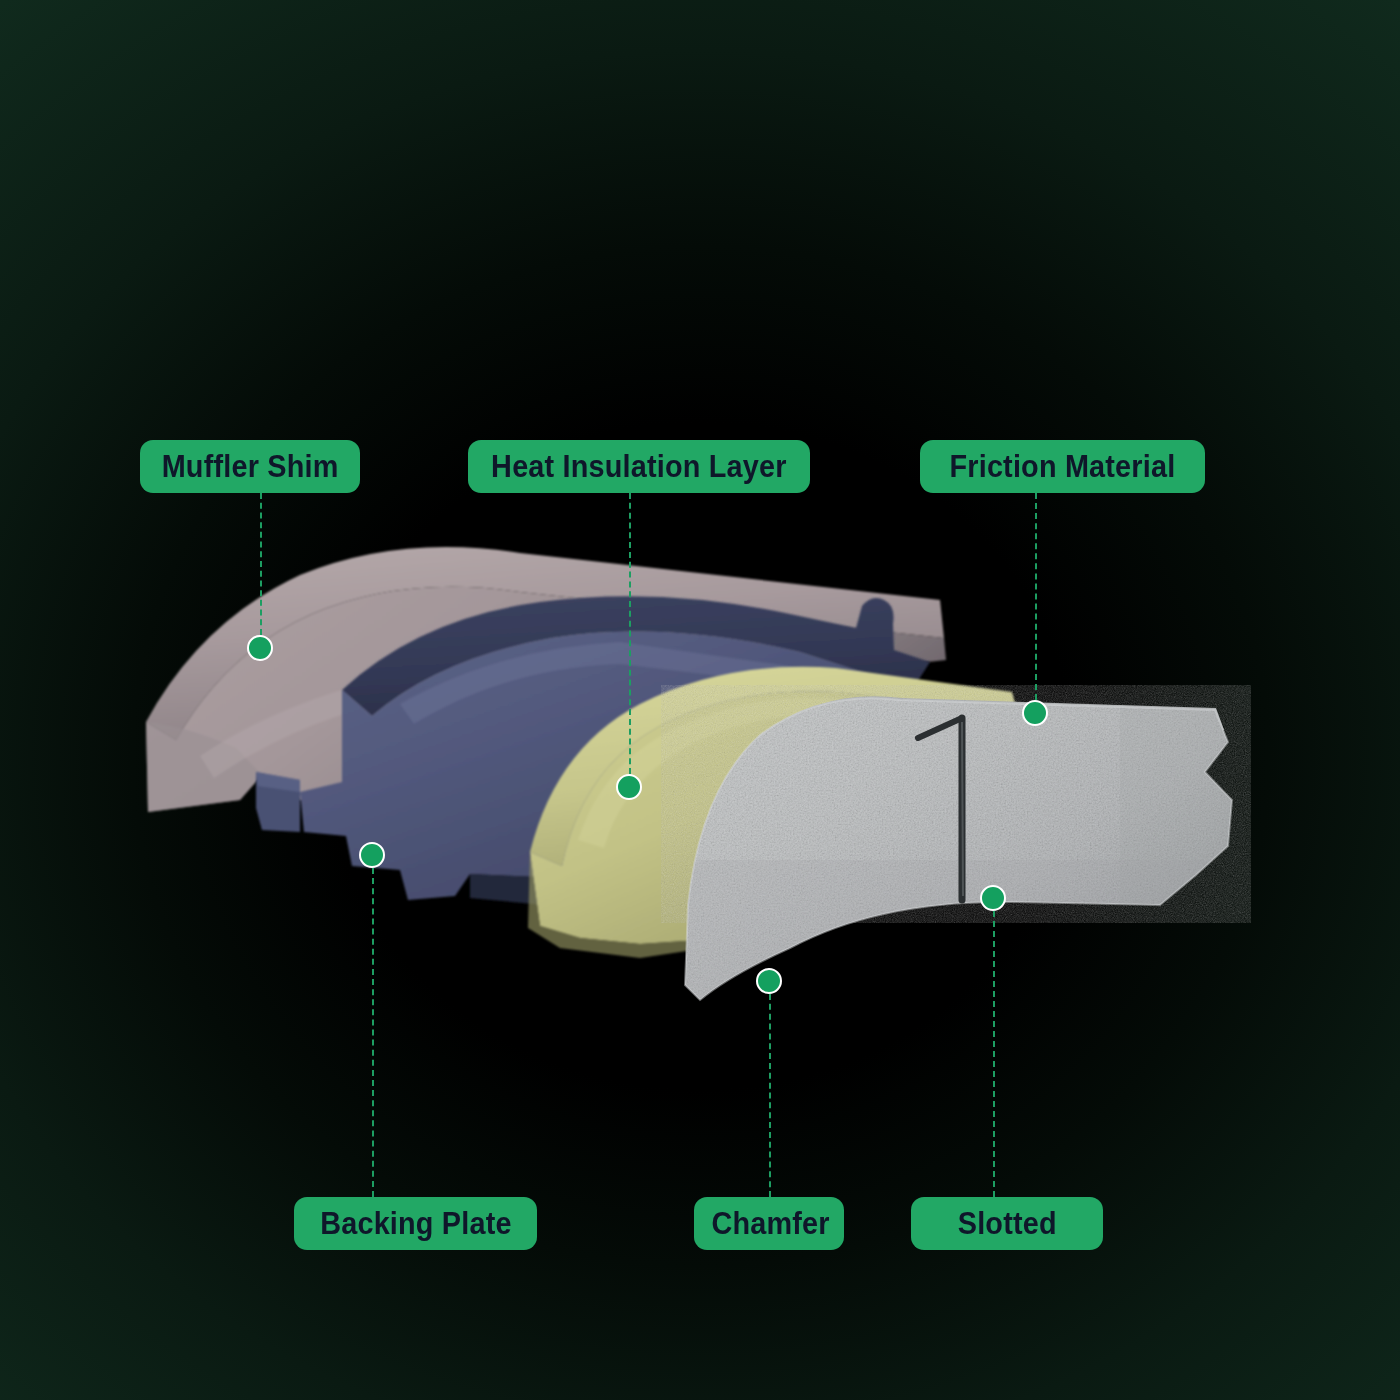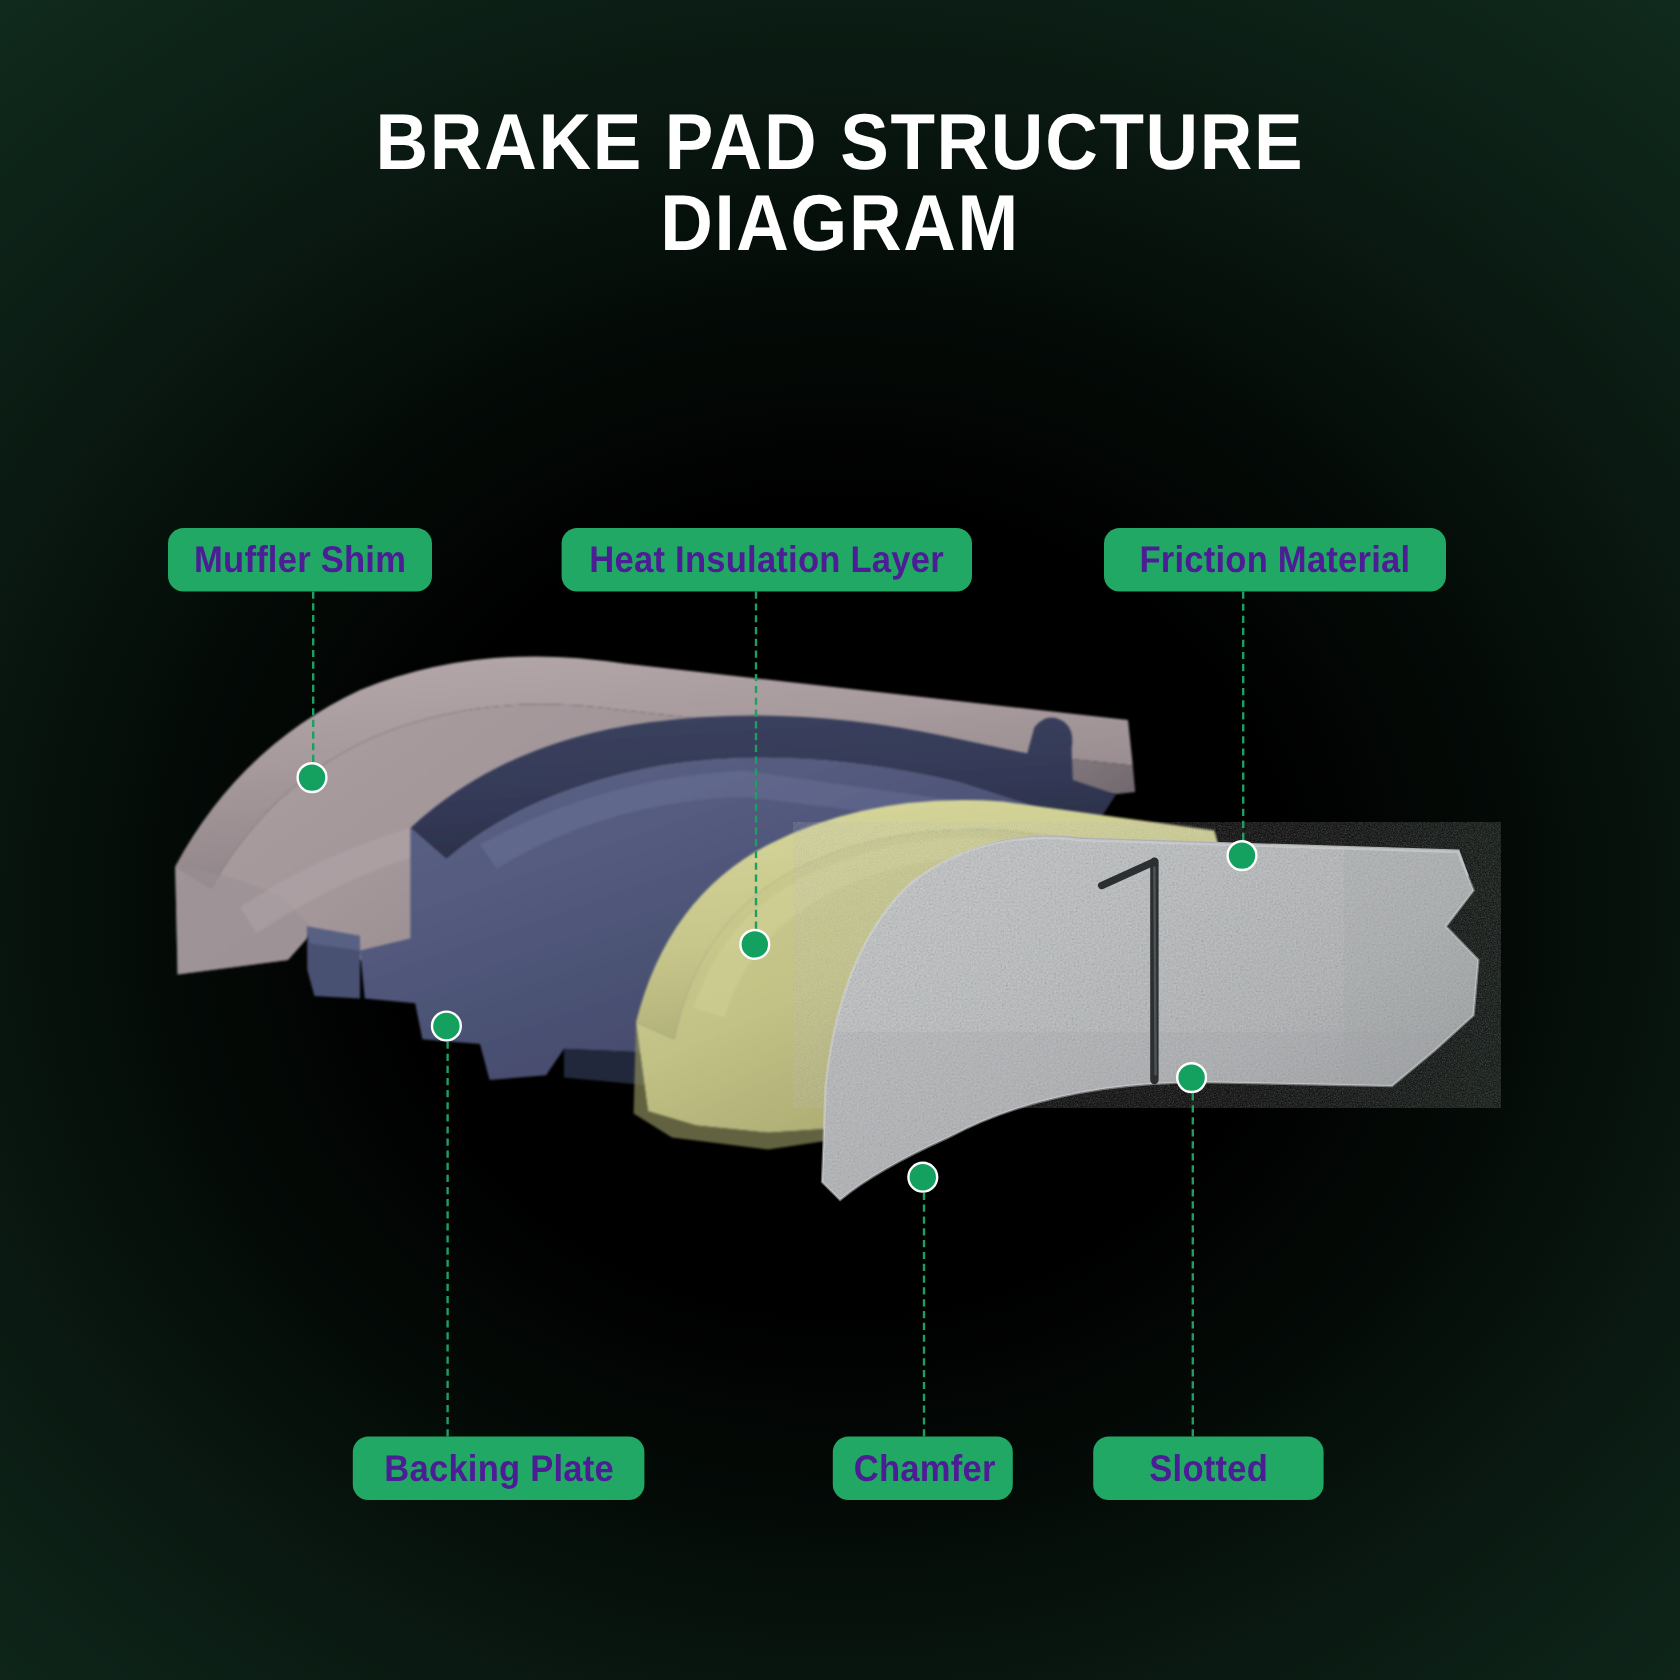"BRAKE PAD STRUCTURE" div { html: <div> <span>Brake Pad Structure</span> <span>Diagram</span> </div> -> none }
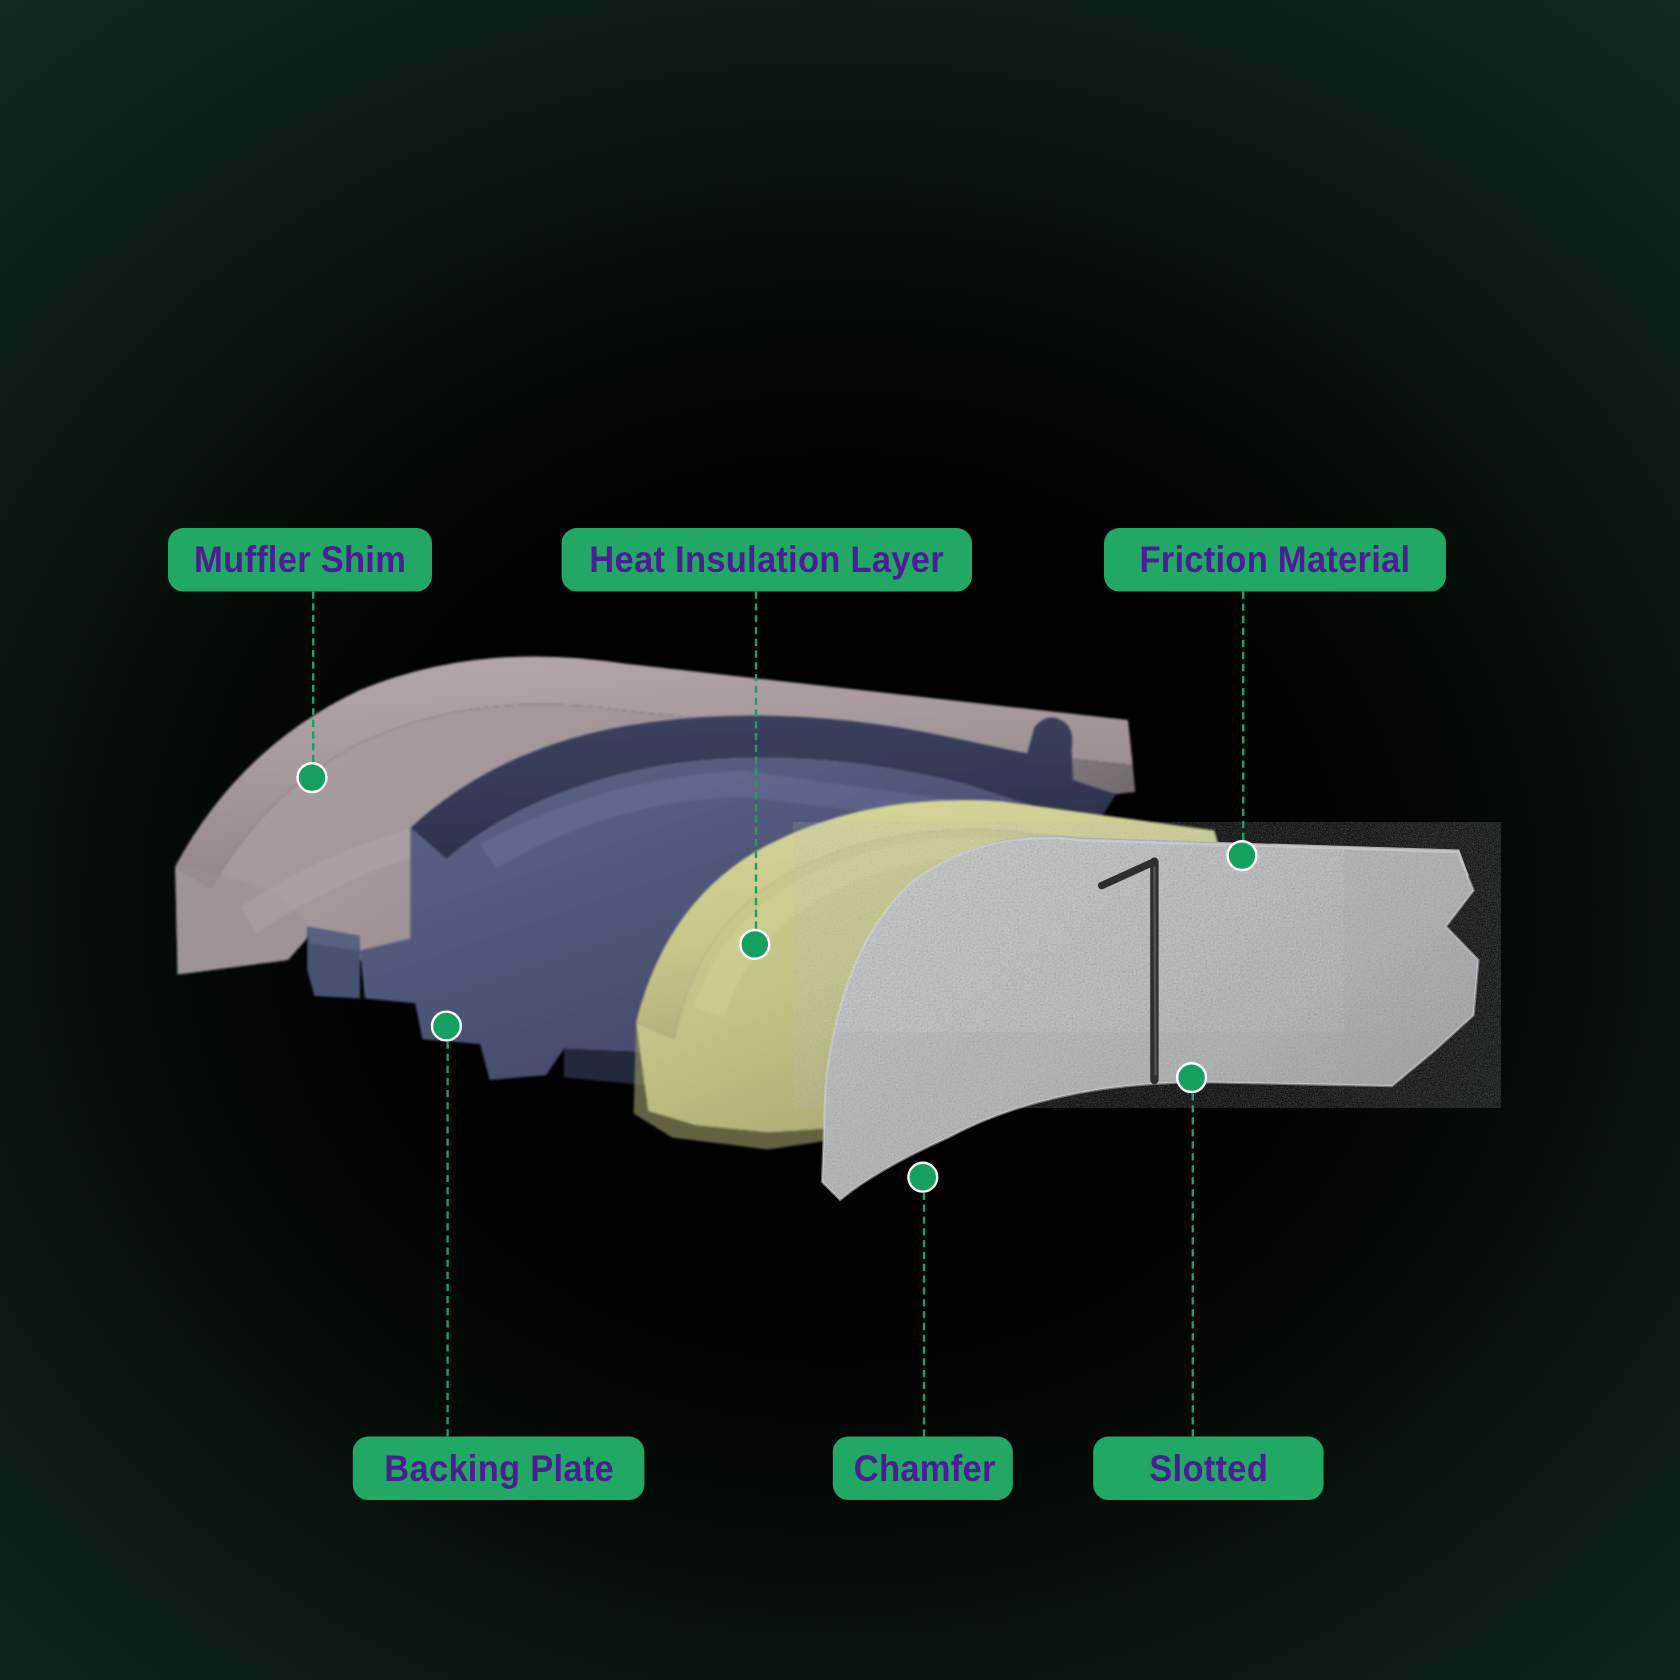"Muffler Shim" .pill { color: #4c1d95 -> #0f172a }
